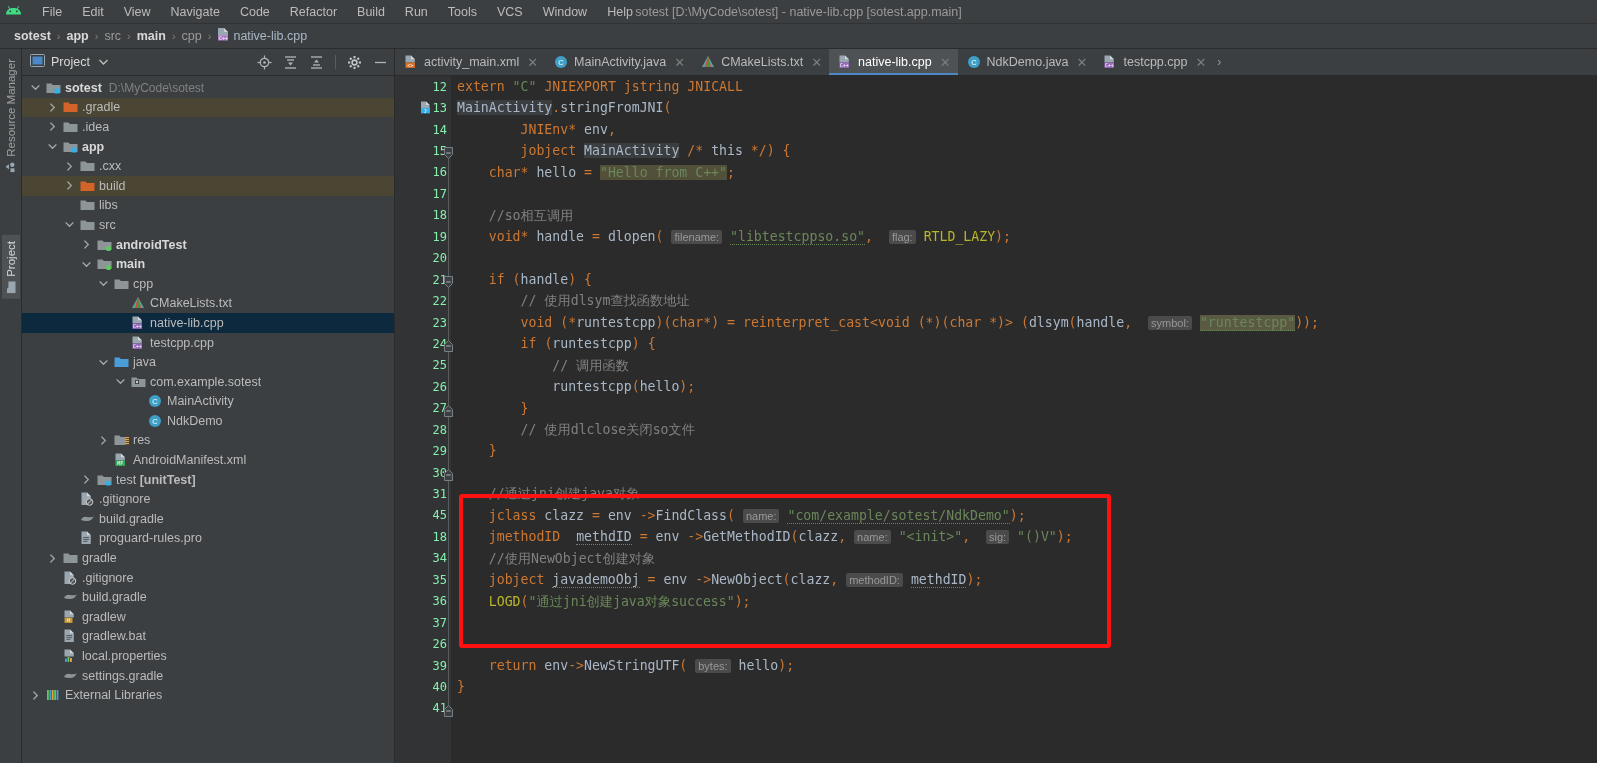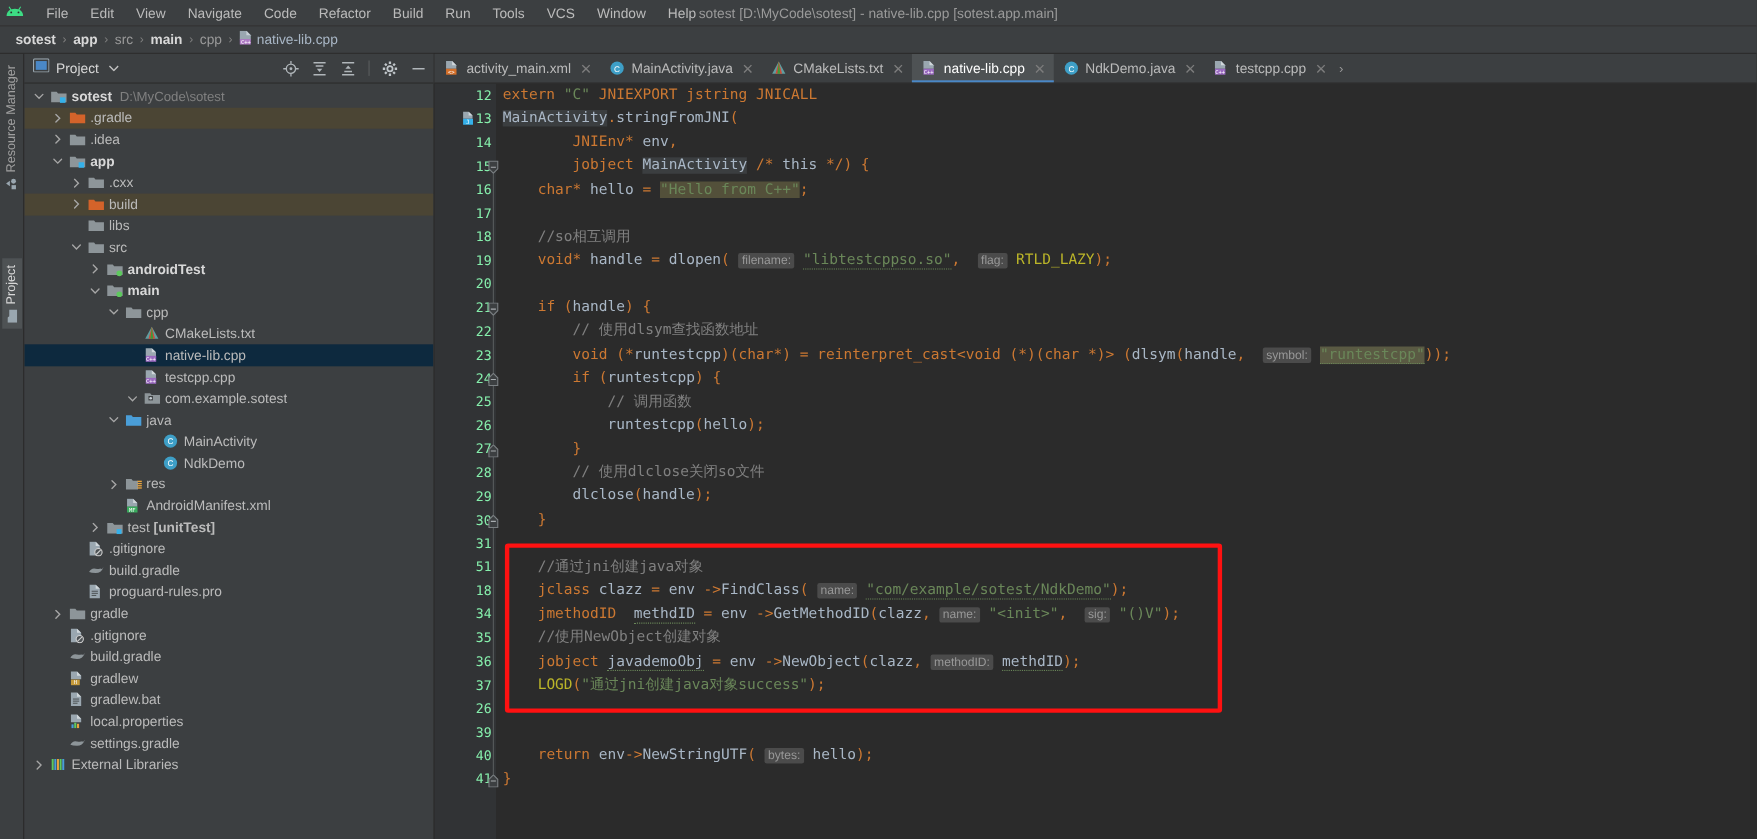"com.example.sotest" div.trow { order: before "java" -> after "java" }
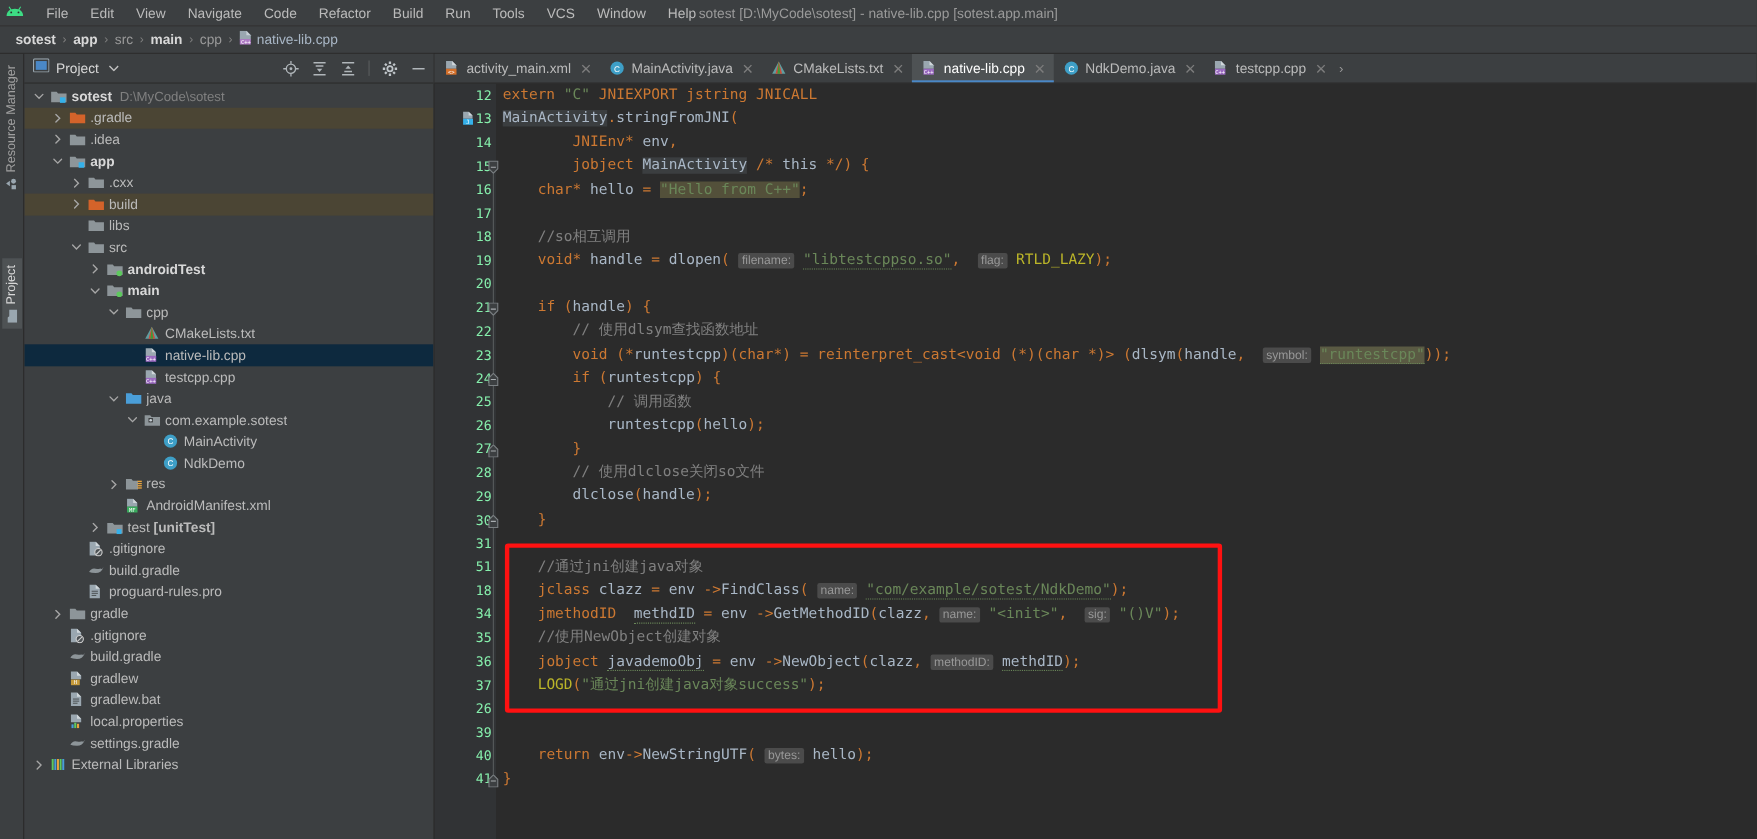"dlclose(handle);" div.cline { html: <div>&nbsp;&nbsp;&nbsp;&nbsp;&nbsp;&nbsp;&nbsp;&nbsp;dlclose<span>(</span>handle<span>);</span></div> -> none }
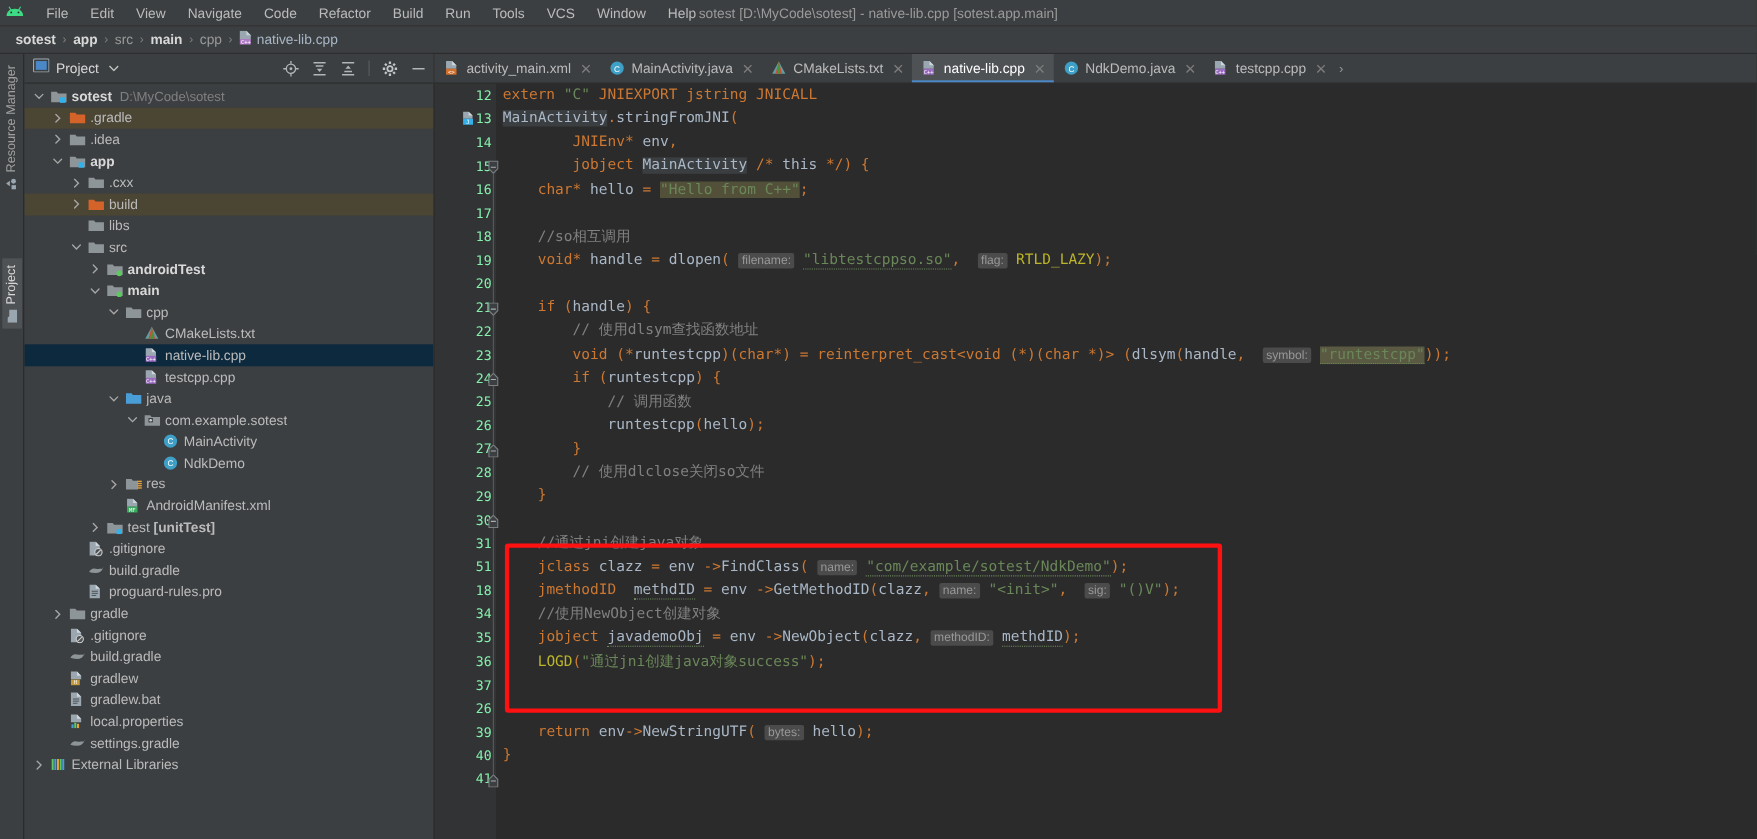"51" div.gline { text: 51 -> 45 }
